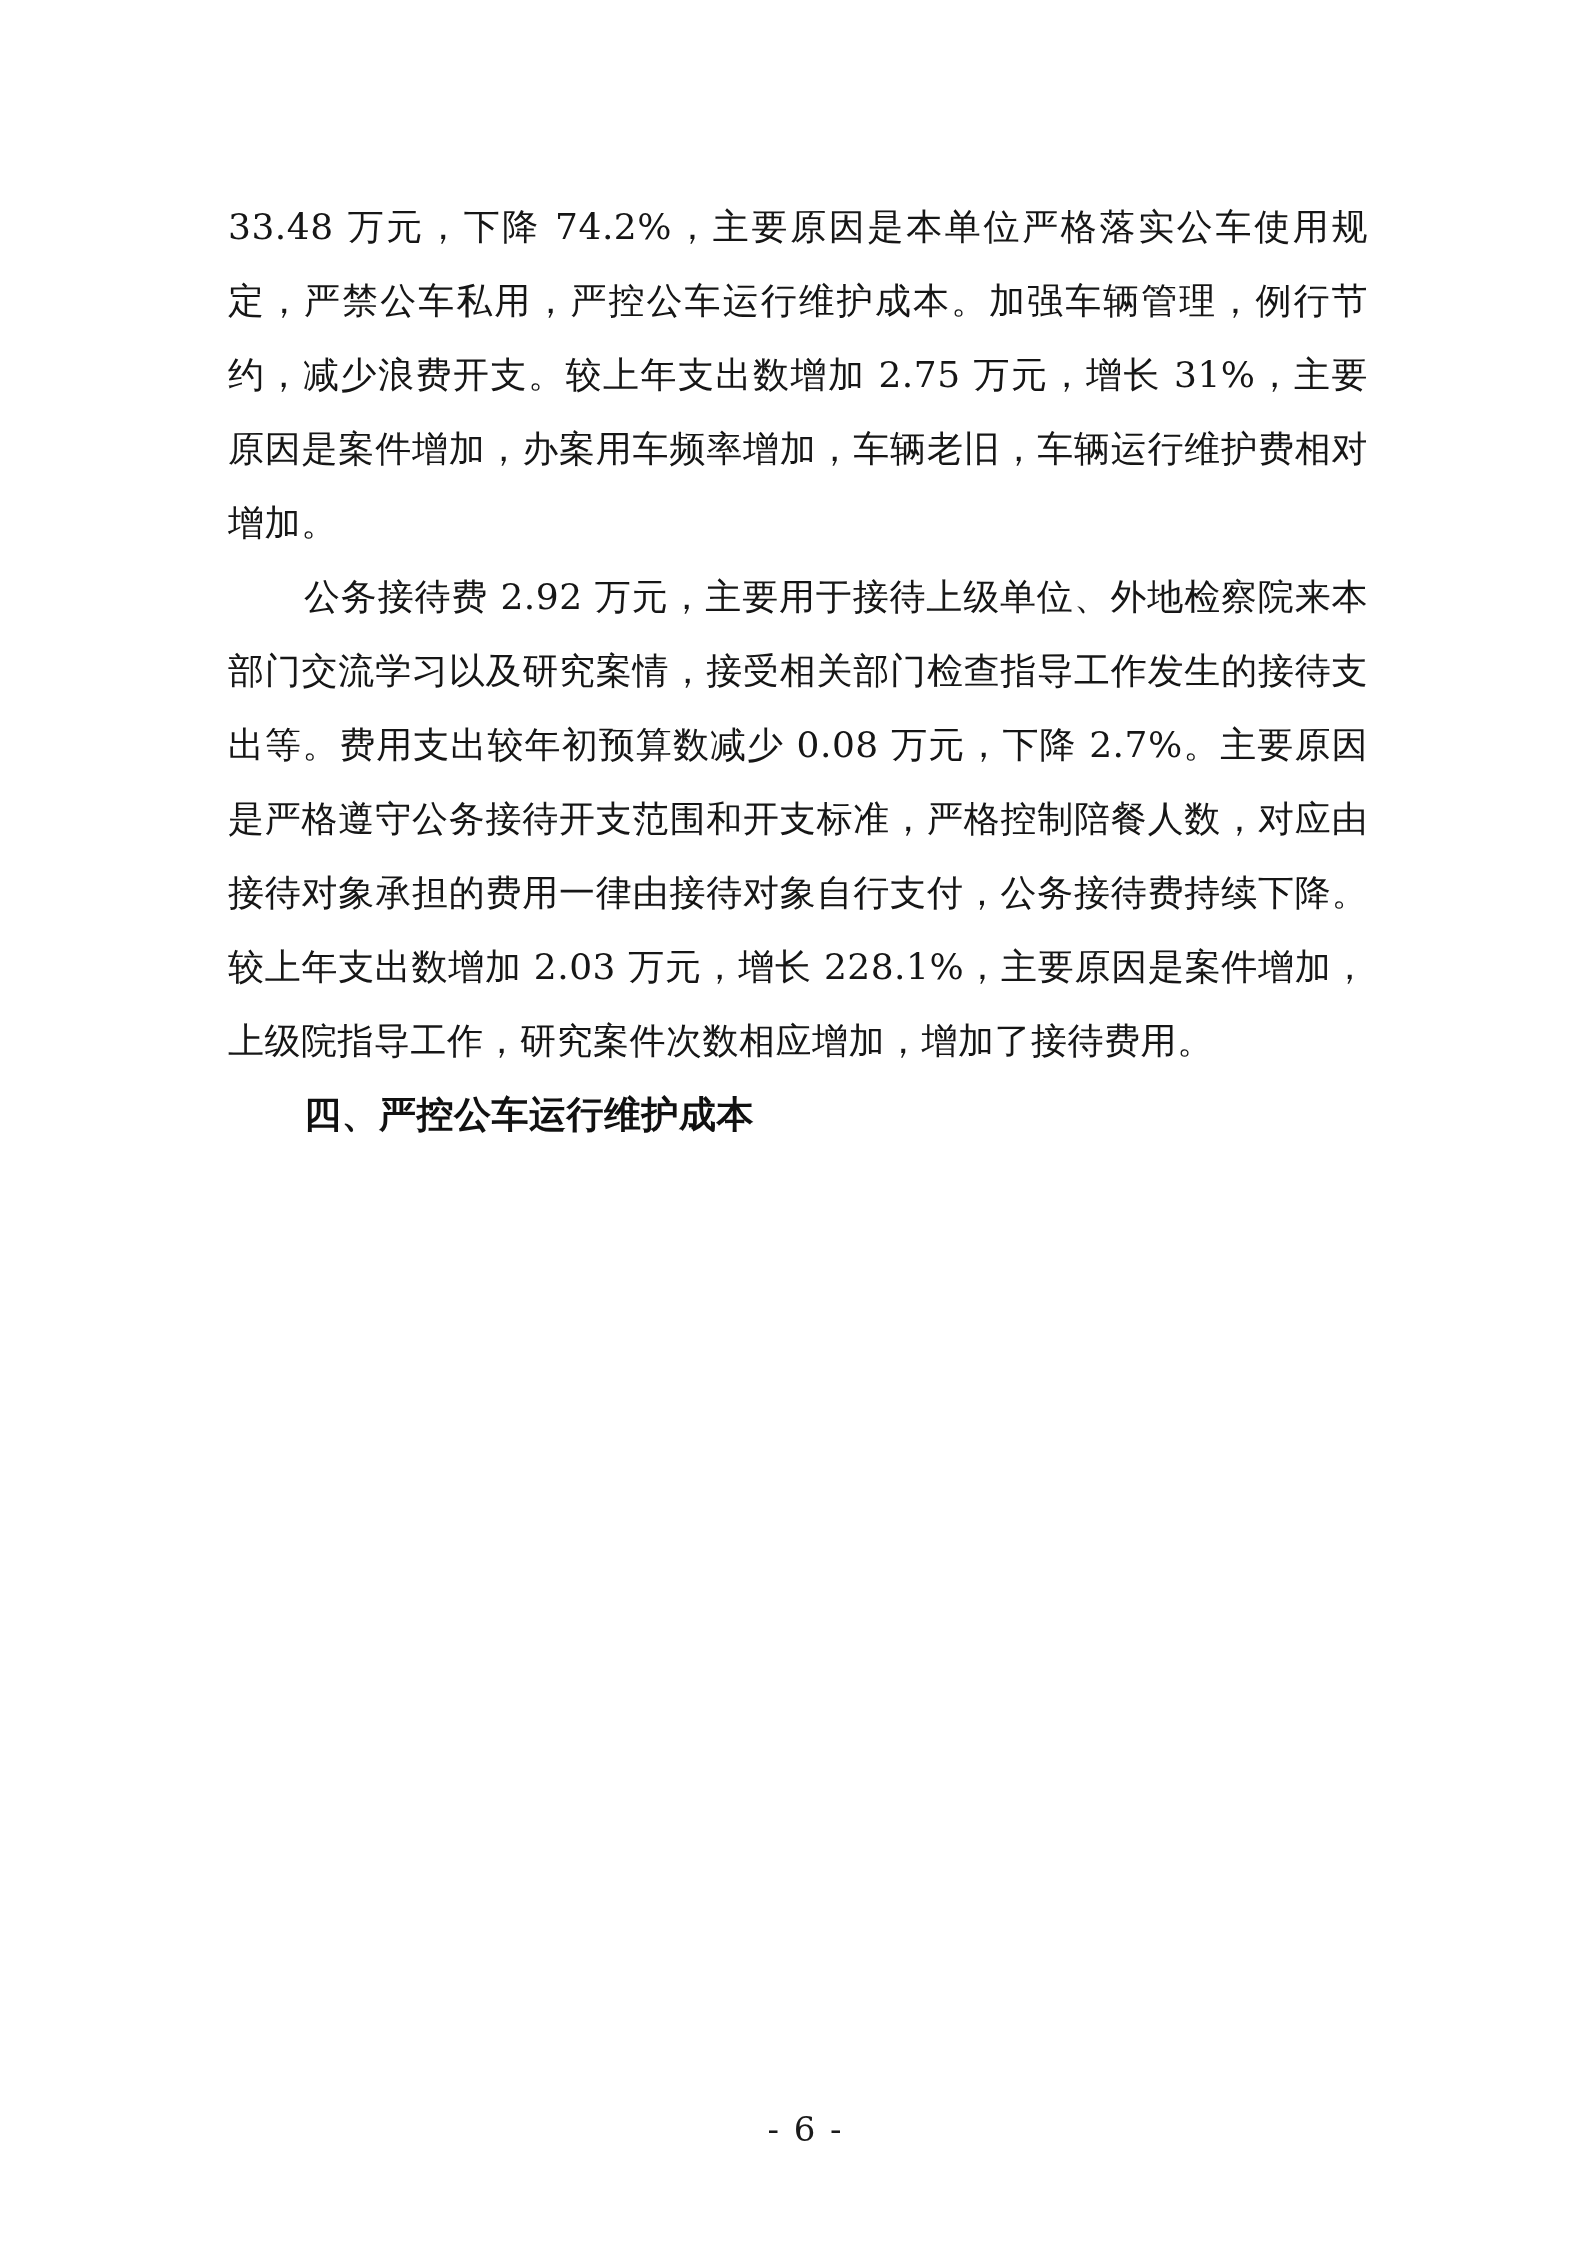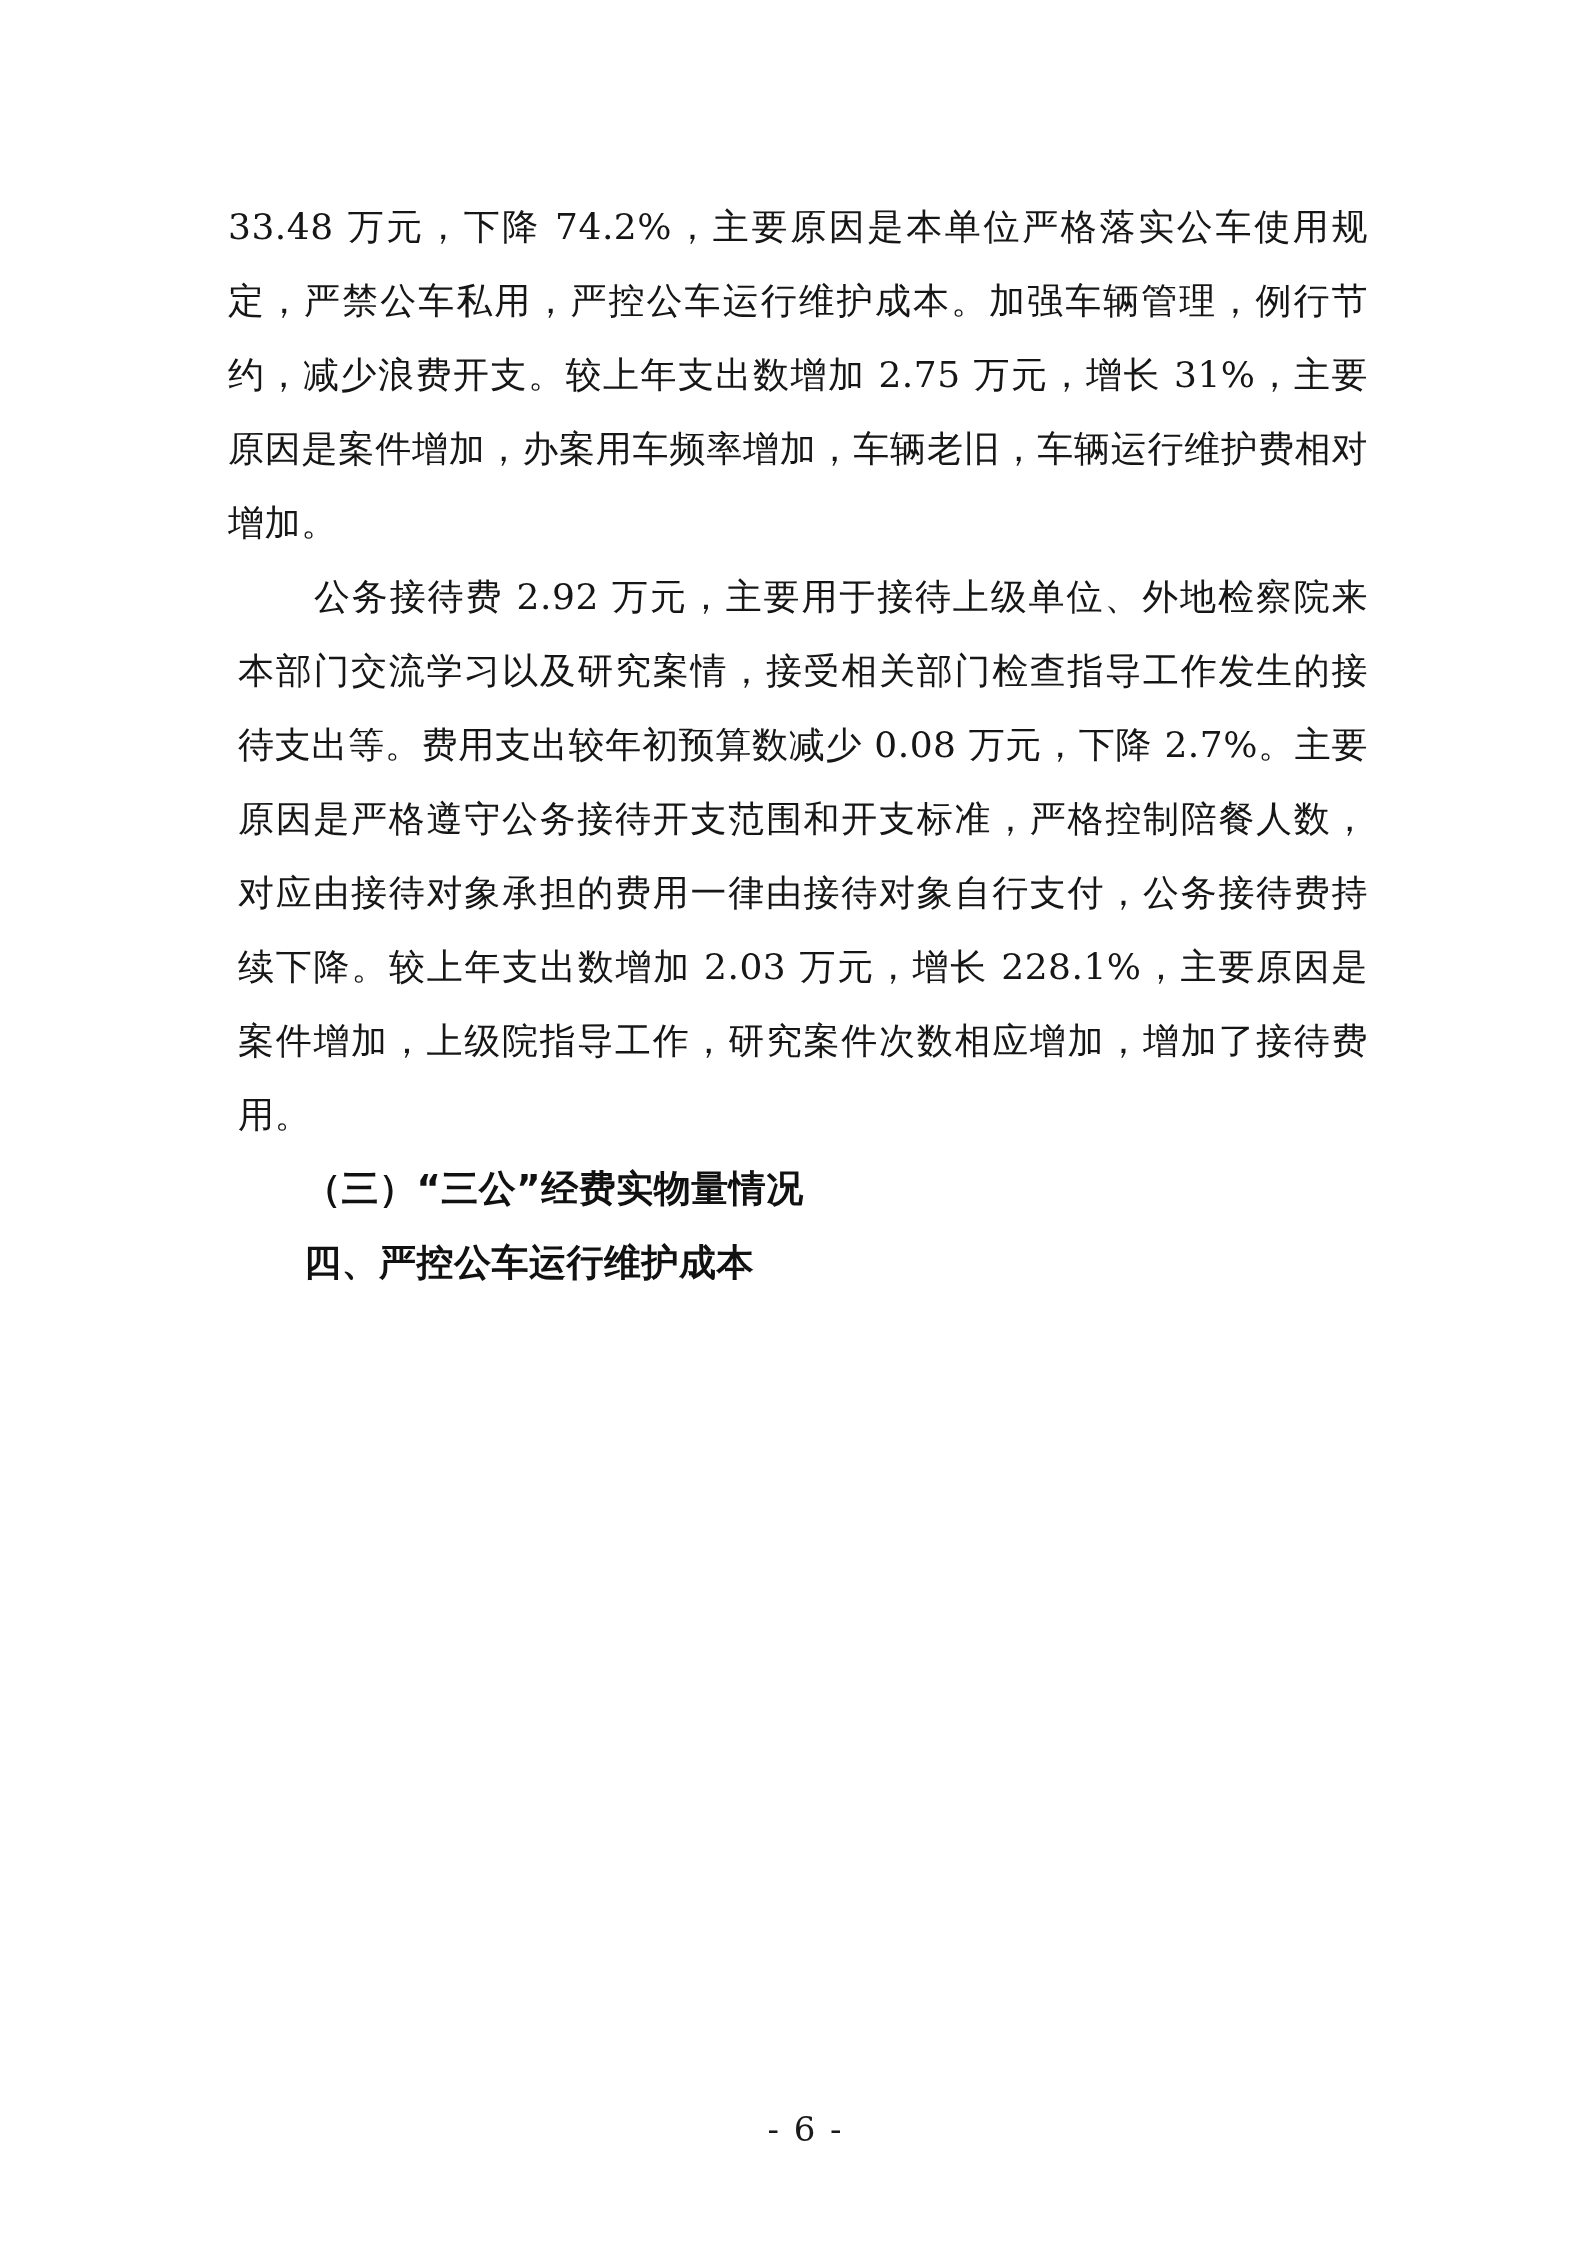"公务接待费 2.92" p.indent { margin-left: 10px -> none }
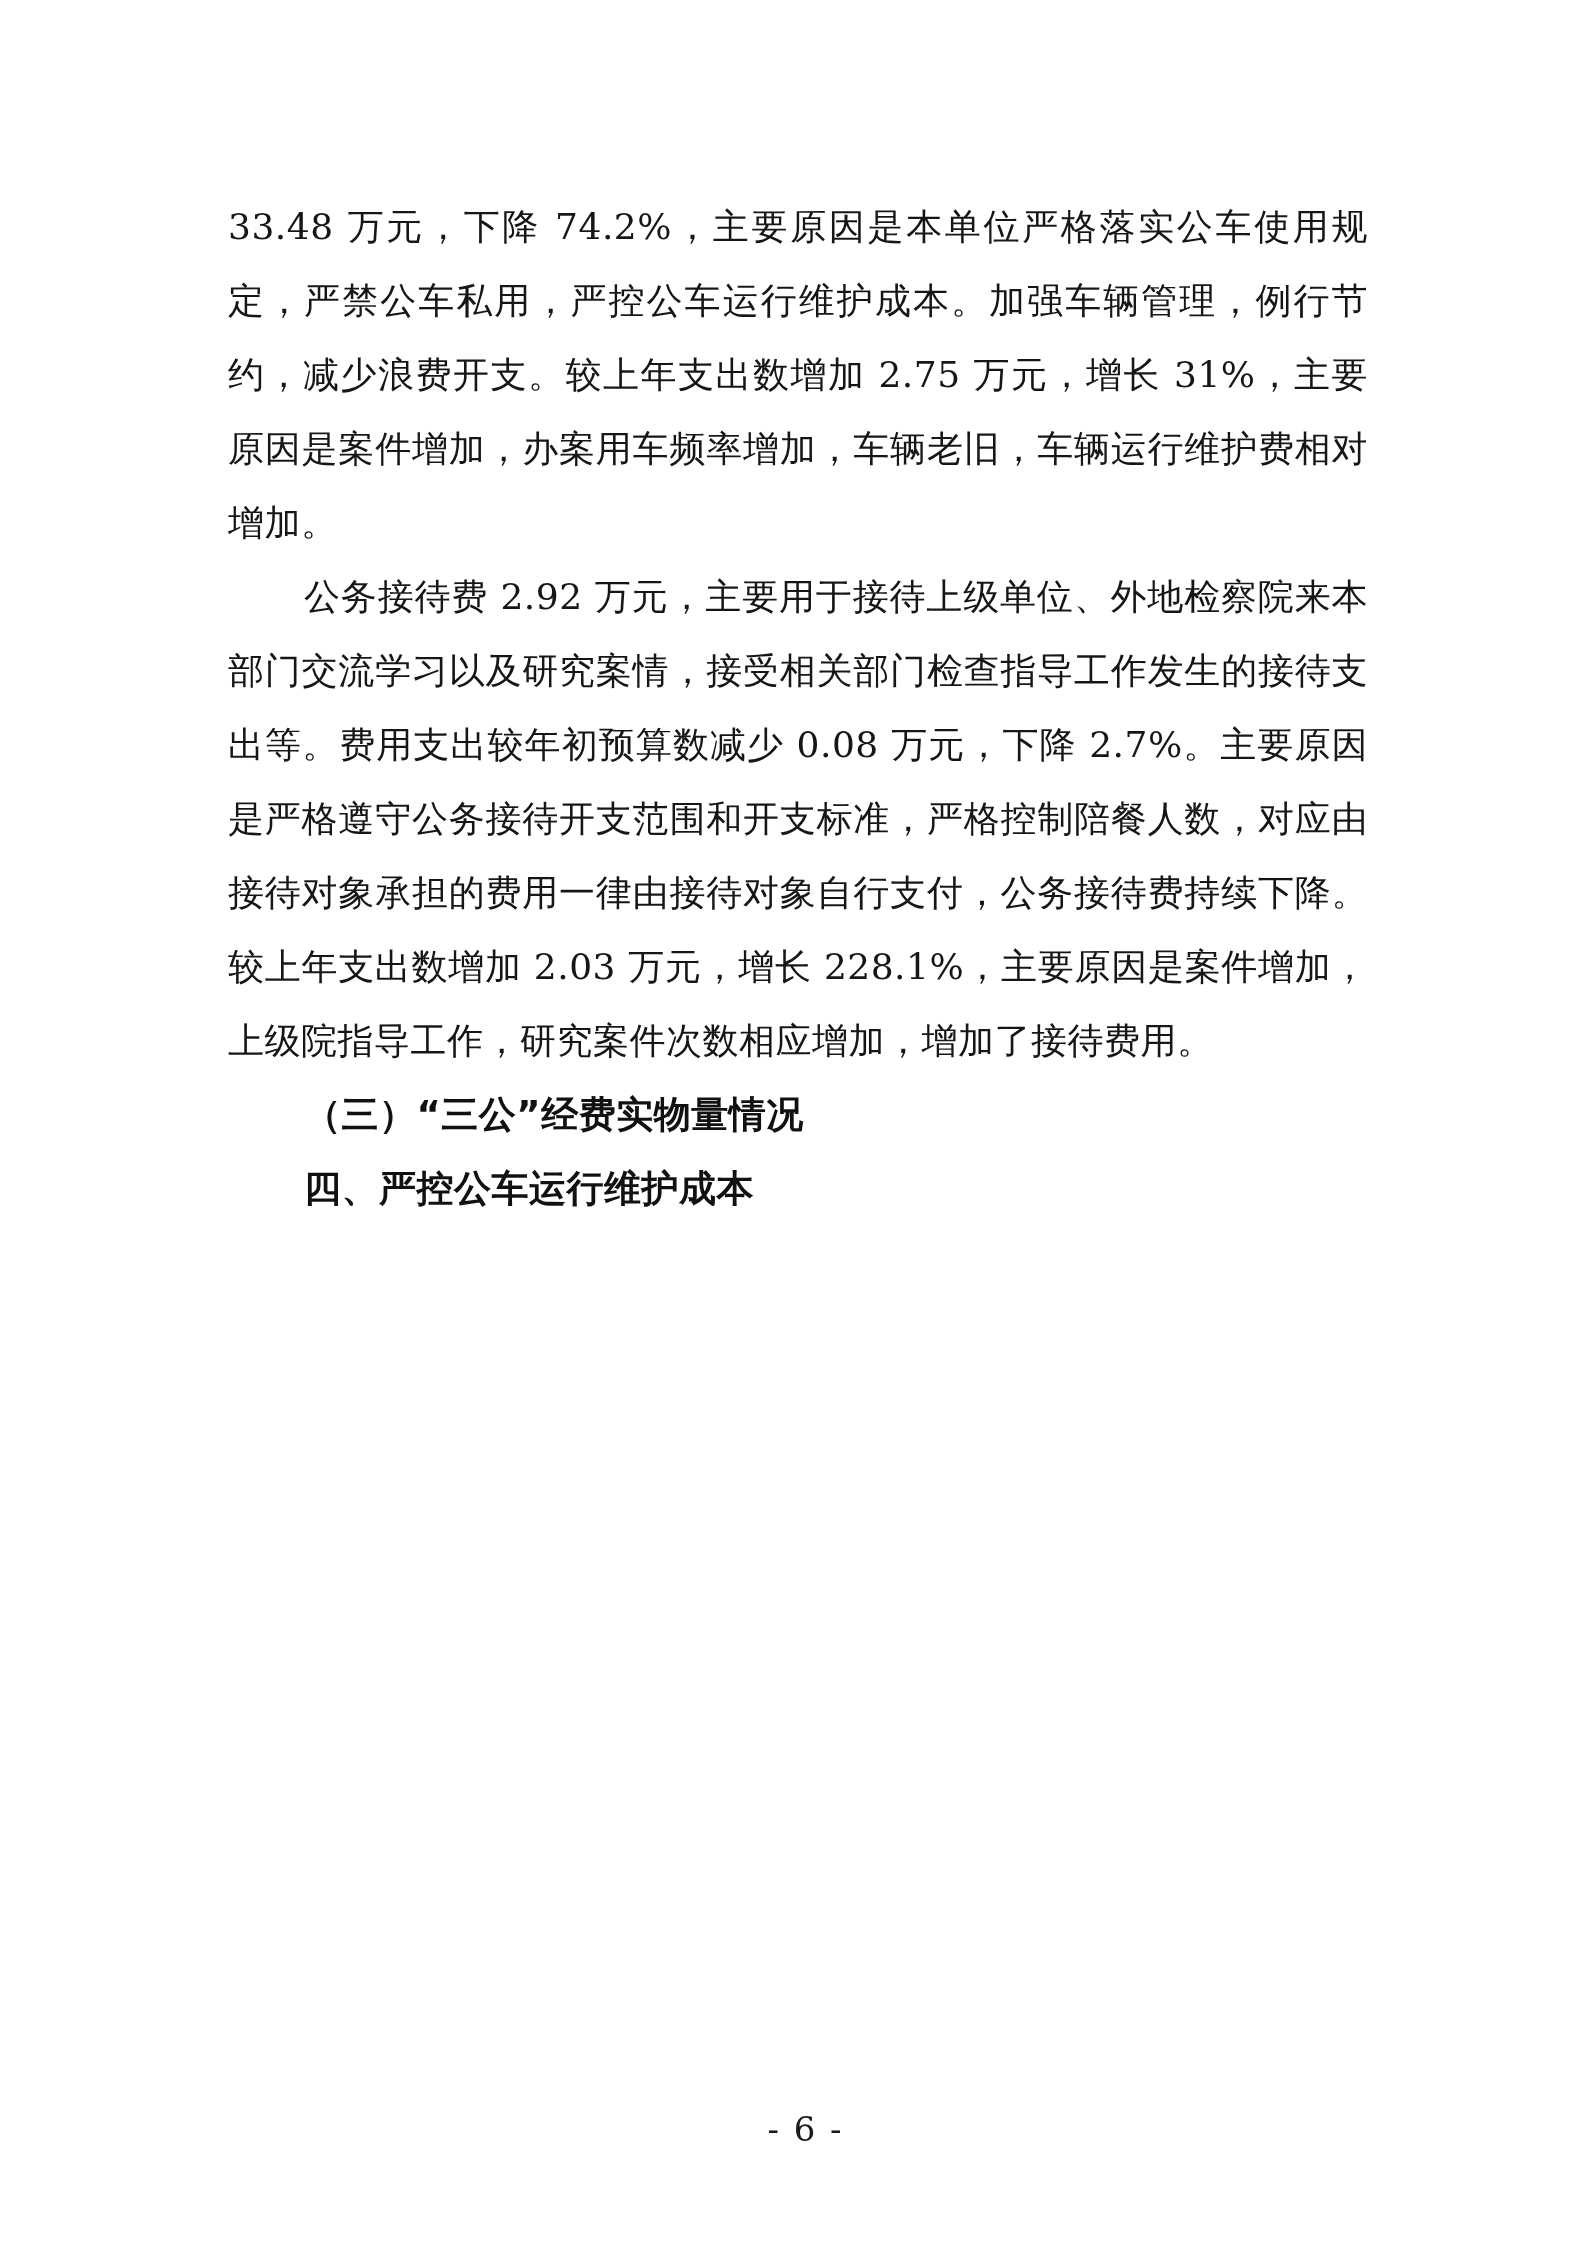"（三）“三公”经费实物量情况" div.para-block { html: <div> <p>（三）“三公”经费实物量情况</p> </div> -> none }
